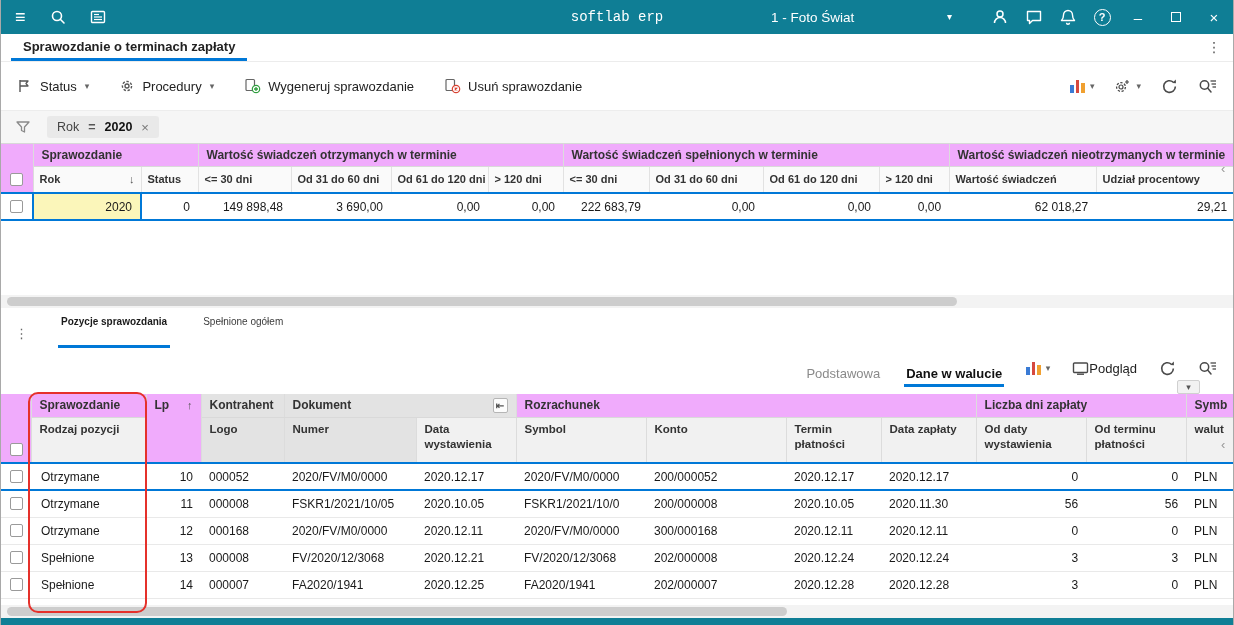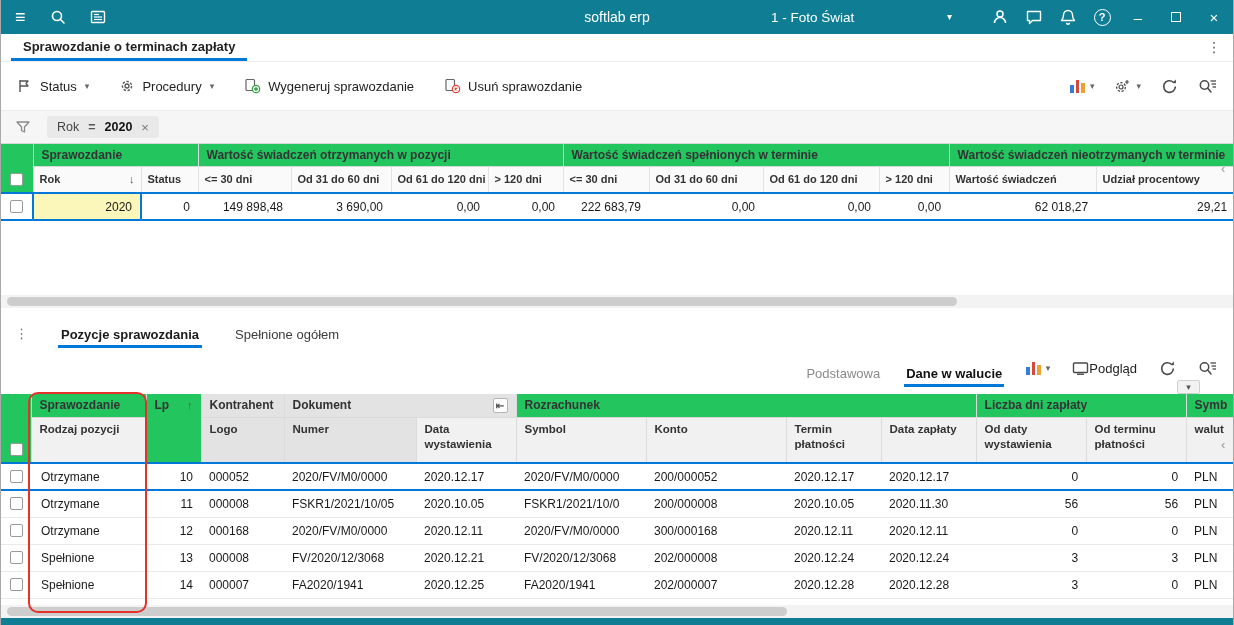"softlab erp" .app-title { font-family: none -> Liberation Mono, monospace }
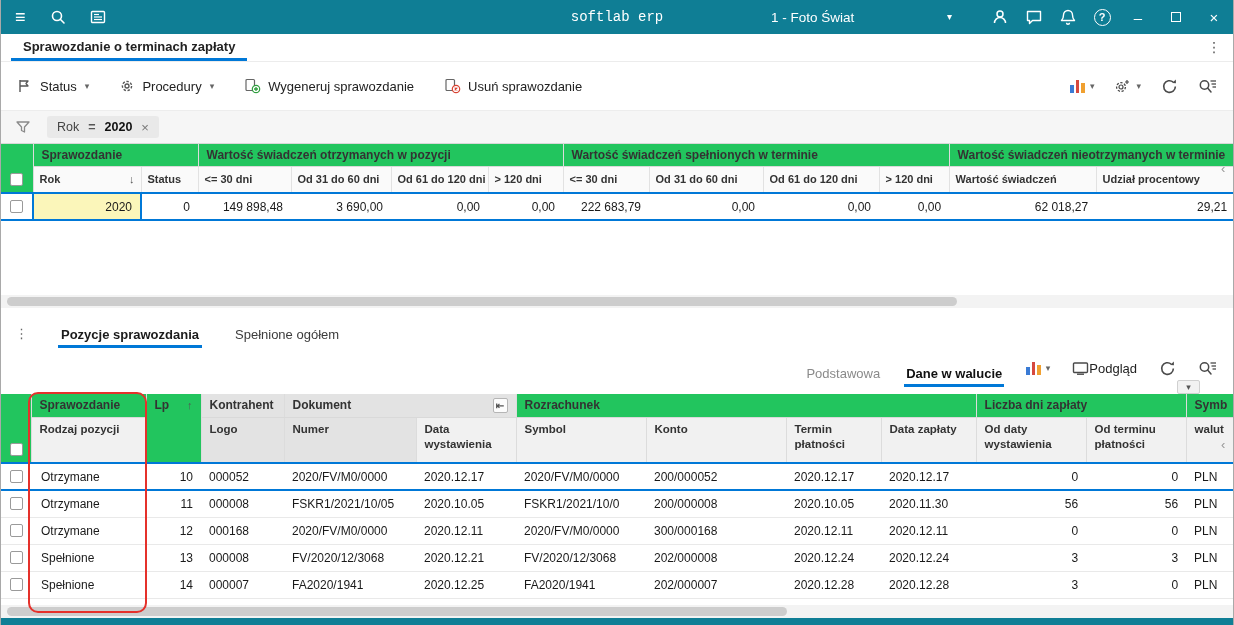"Sprawozdanie" .grp td, .grp2 td { background: #22c55e -> #f0abfc }
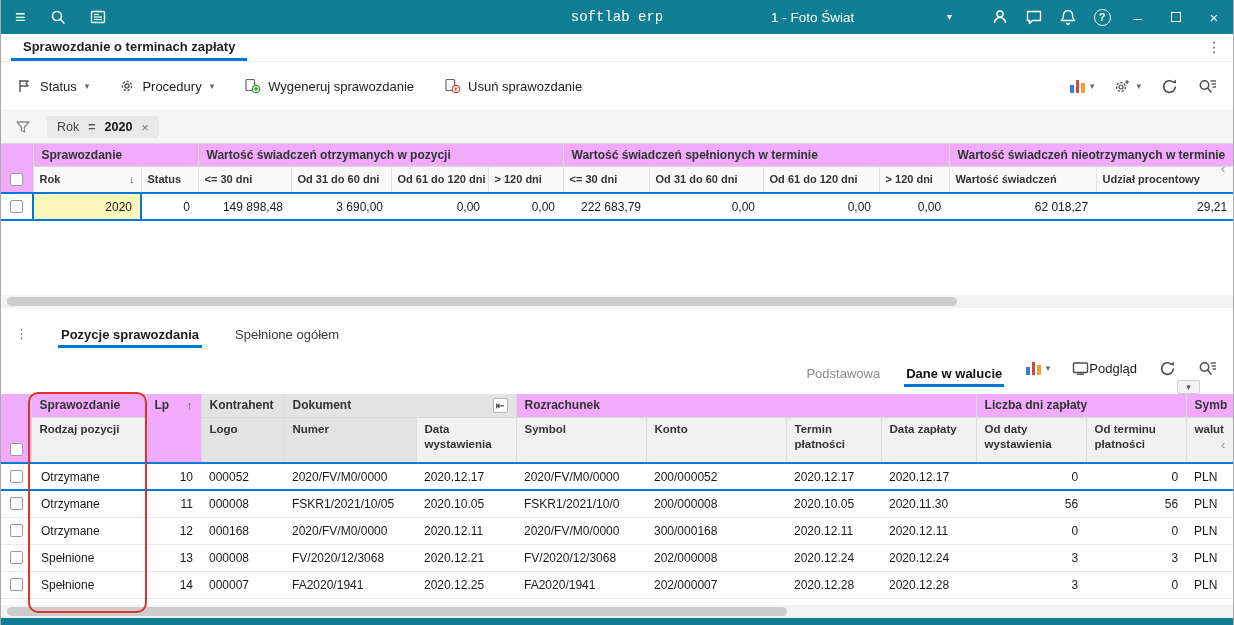"Wartość świadczeń otrzymanych w pozycji" td { text: pozycji -> terminie }
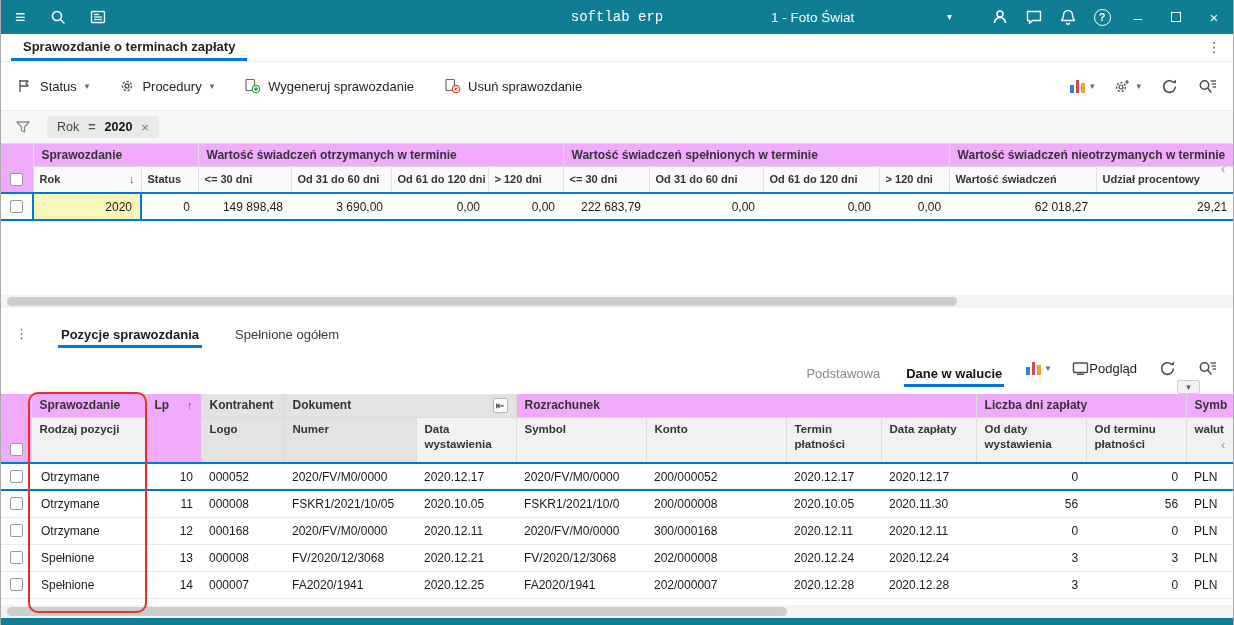"Pozycje sprawozdania" .stab { font-size: 13px -> 10px; padding: 0 3px 3px -> 0 3px 18px }
